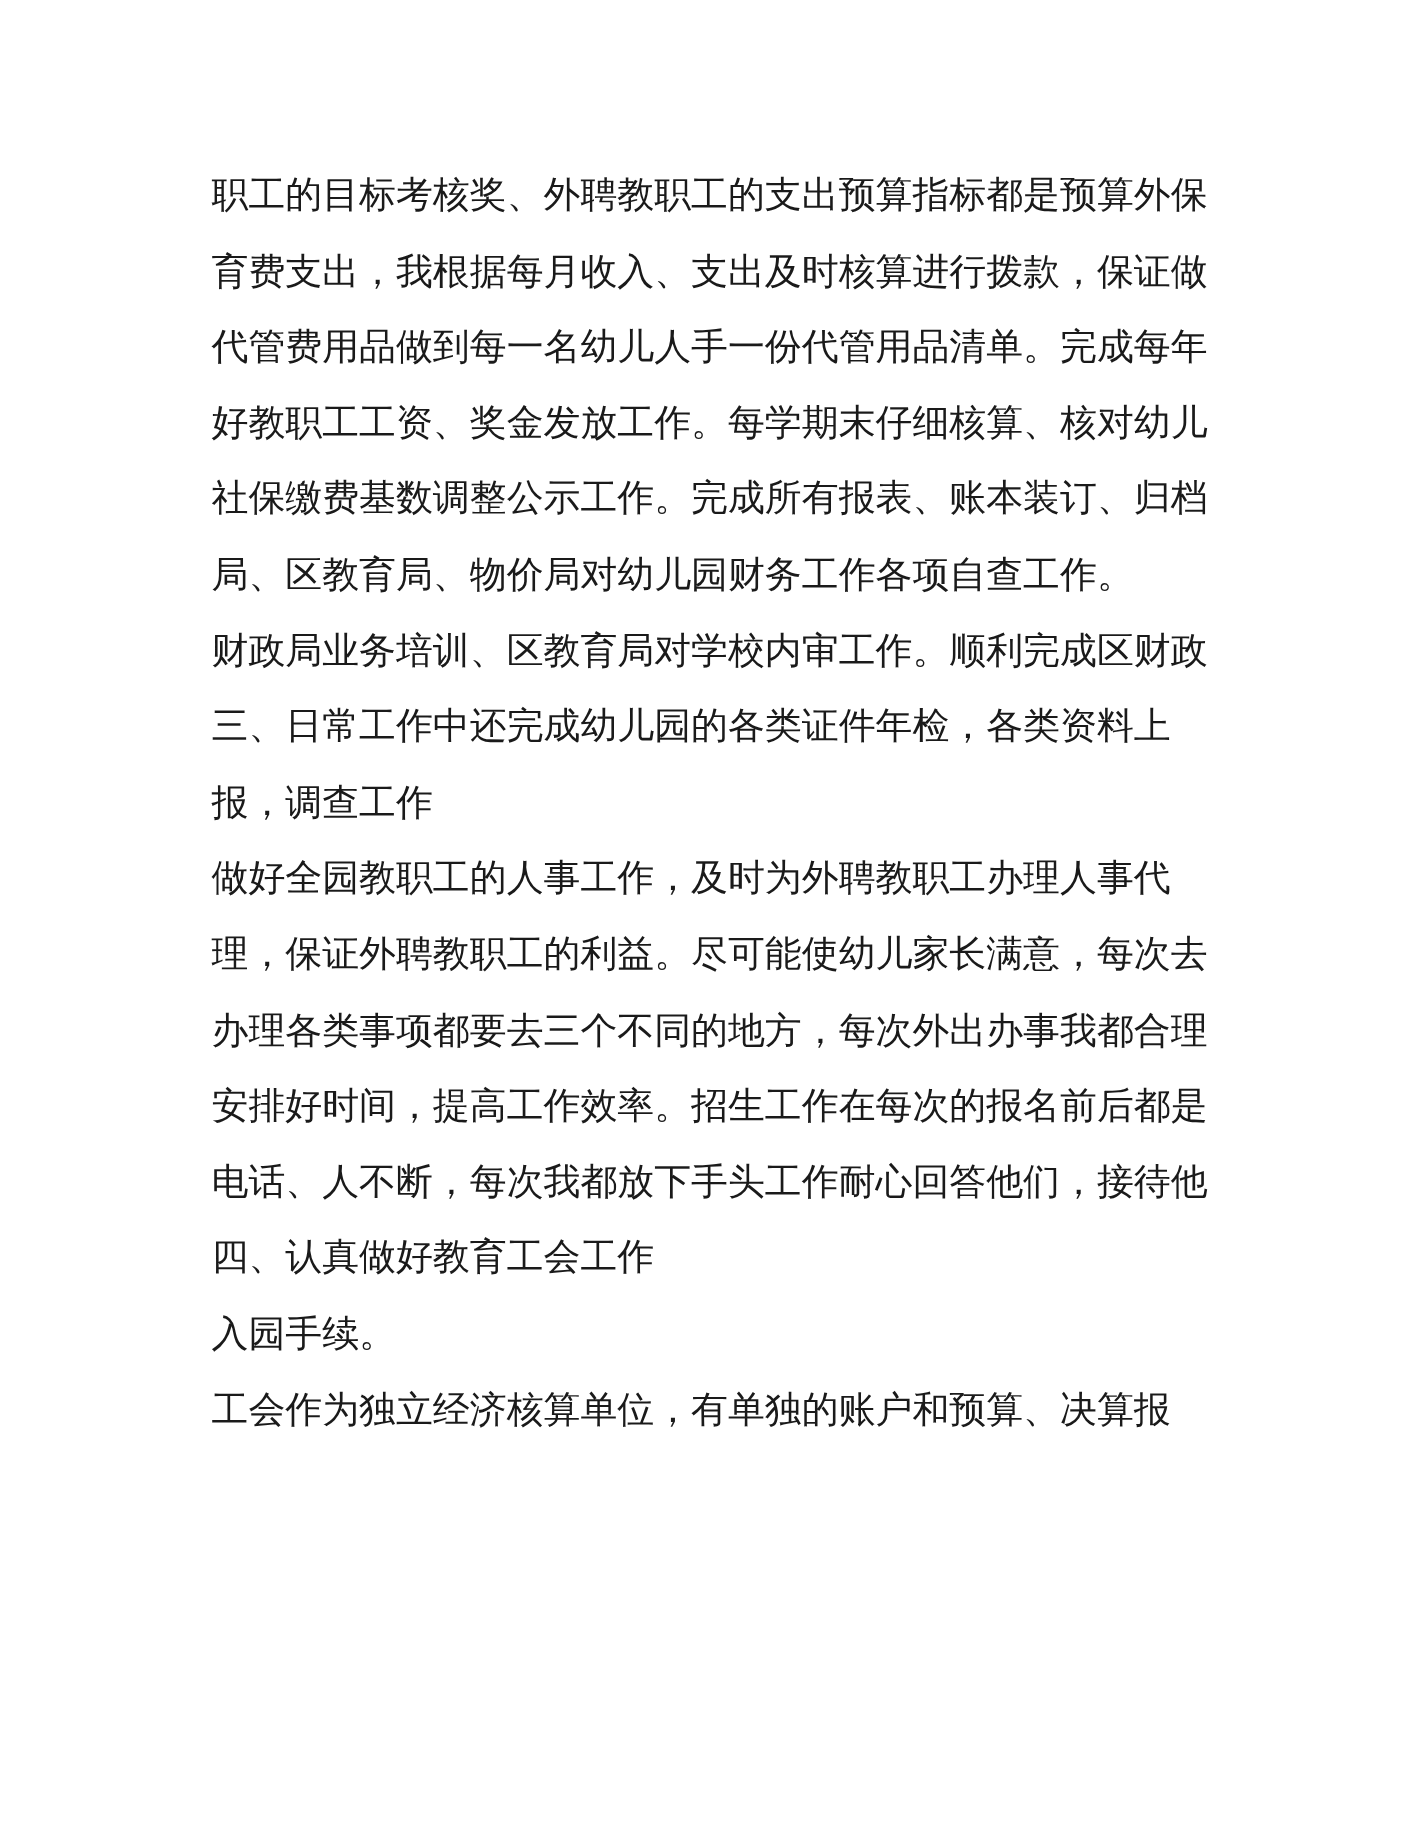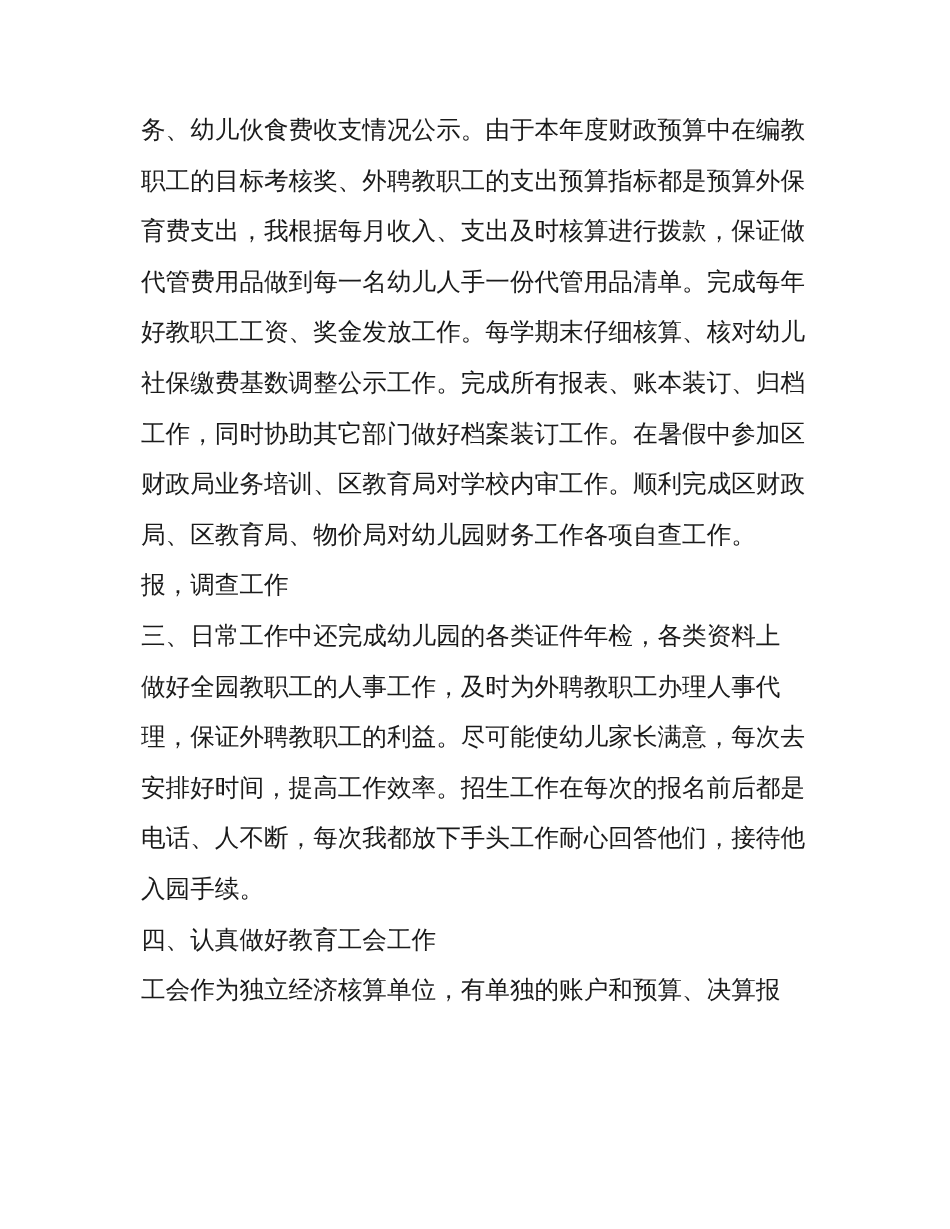"务、幼儿伙食费收支情况公示。由于本年度财政预算中在编教" span.line { html: <span>务、幼儿伙食费收支情况公示。由于本年度财政预算中在编教</span> -> none }
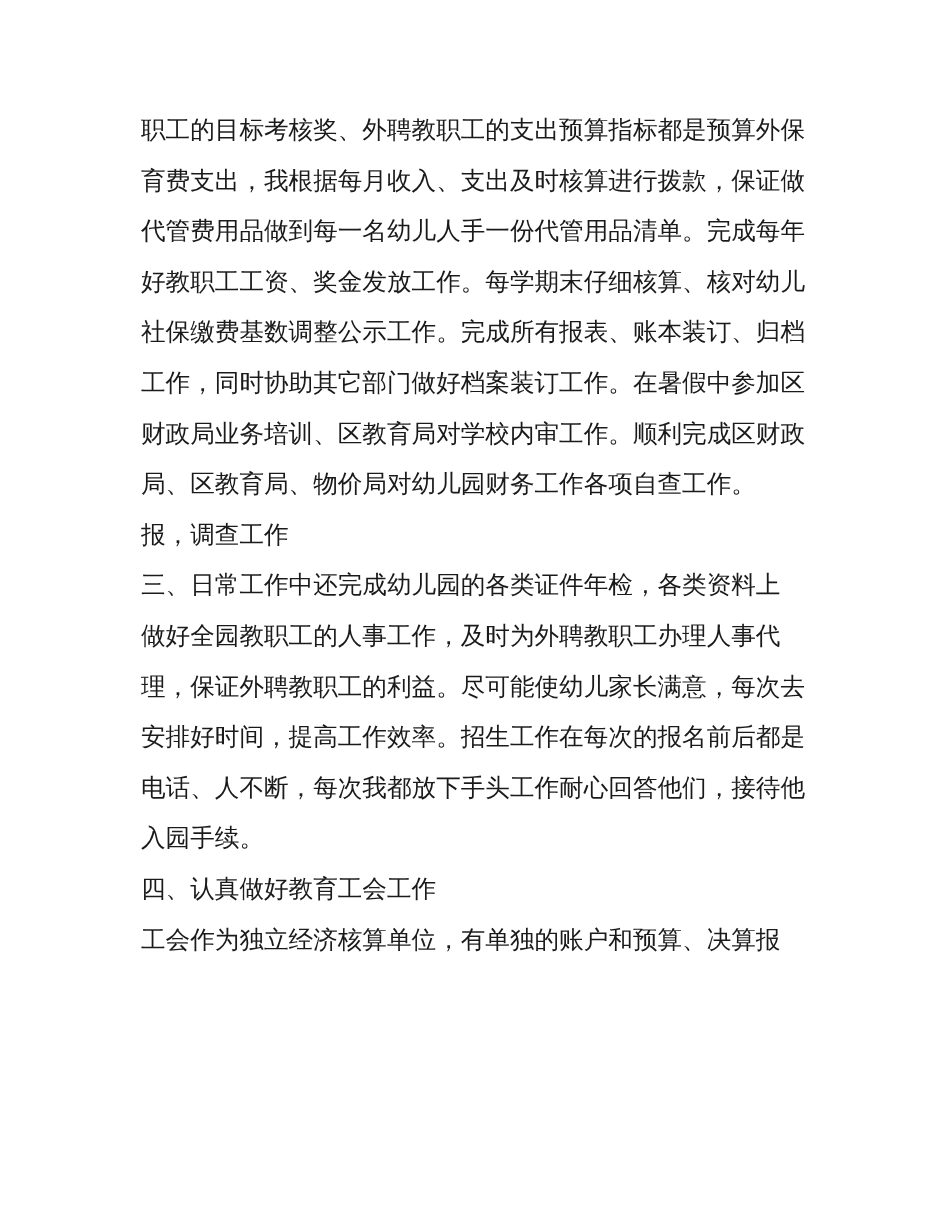"工作，同时协助其它部门做好档案装订工作。在暑假中参加区" span.line { html: <span>工作，同时协助其它部门做好档案装订工作。在暑假中参加区</span> -> none }
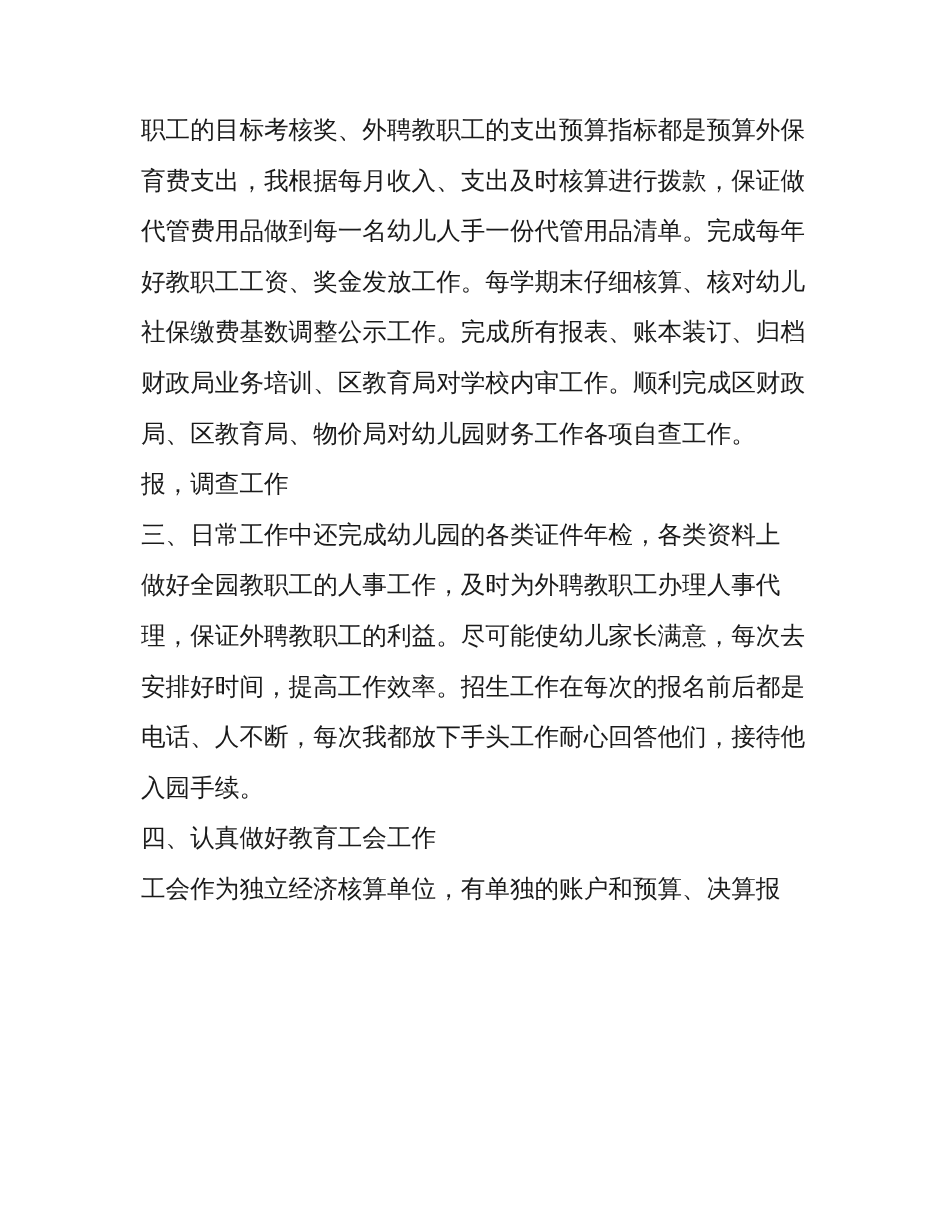"财政局业务培训、区教育局对学校内审工作。顺利完成区财政" span.line { order: before "局、区教育局、物价局对幼儿园财务工作各项自查工作。" -> after "局、区教育局、物价局对幼儿园财务工作各项自查工作。" }
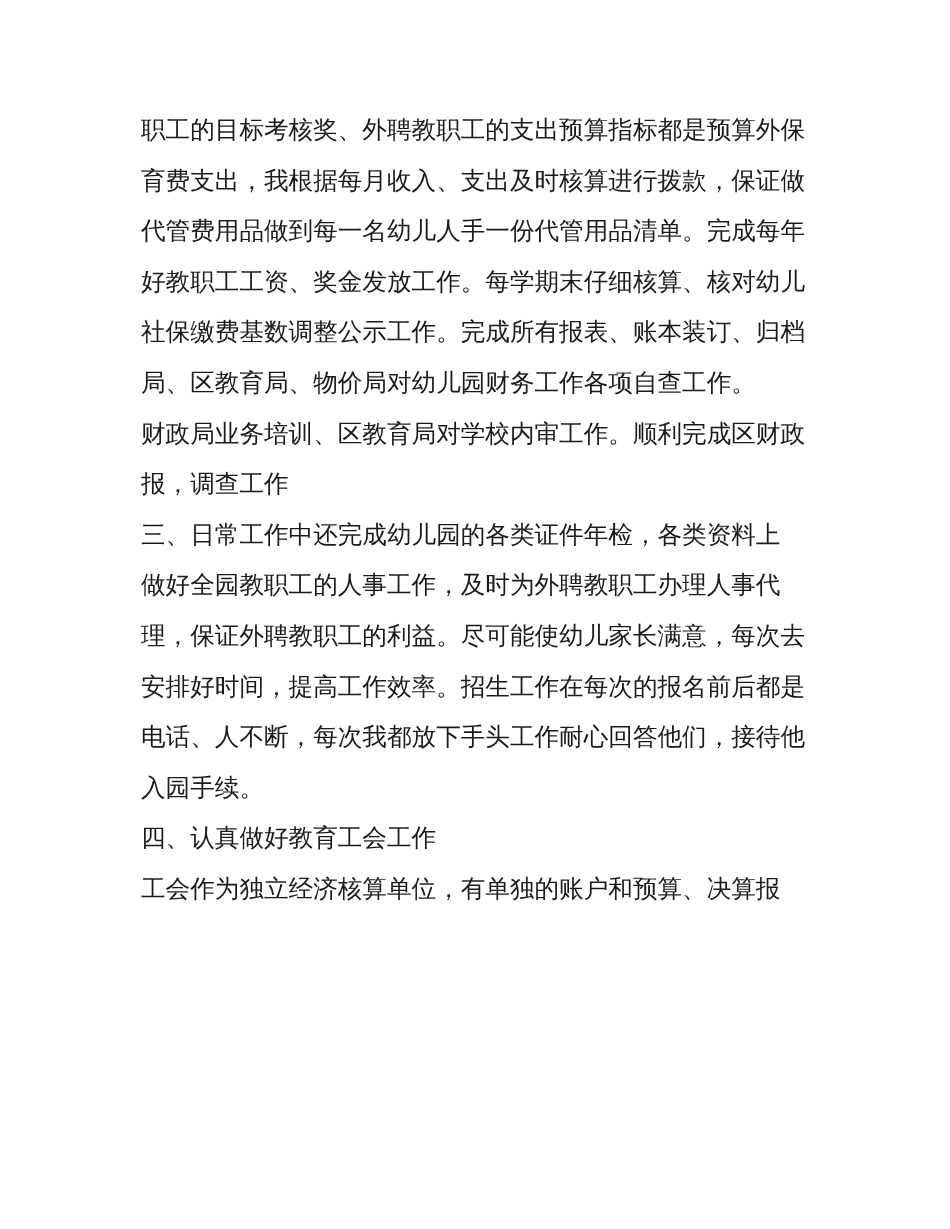"报，调查工作" span.line { order: before "三、日常工作中还完成幼儿园的各类证件年检，各类资料上" -> after "三、日常工作中还完成幼儿园的各类证件年检，各类资料上" }
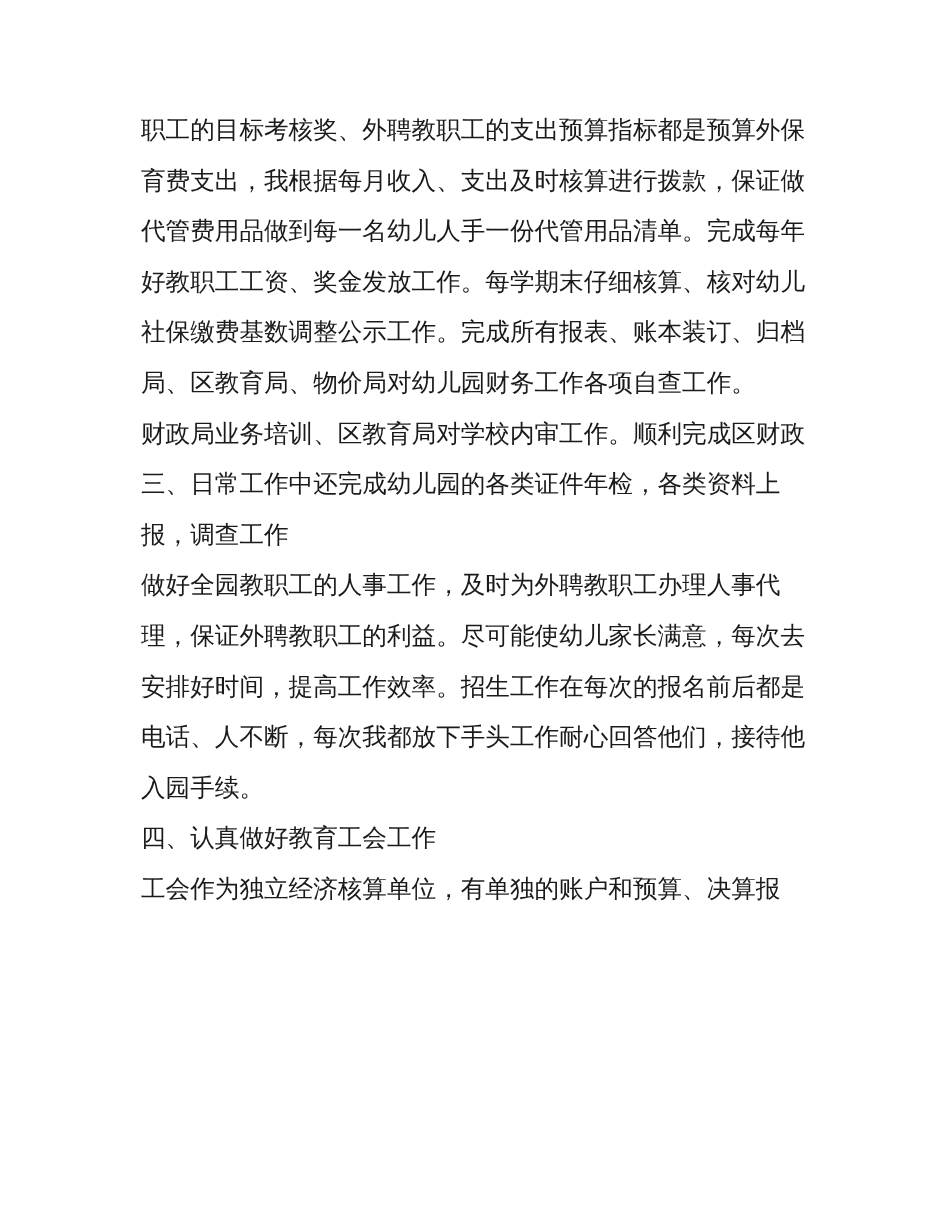"办理各类事项都要去三个不同的地方，每次外出办事我都合理" span.line { html: none -> <span>办理各类事项都要去三个不同的地方，每次外出办事我都合理</span> }
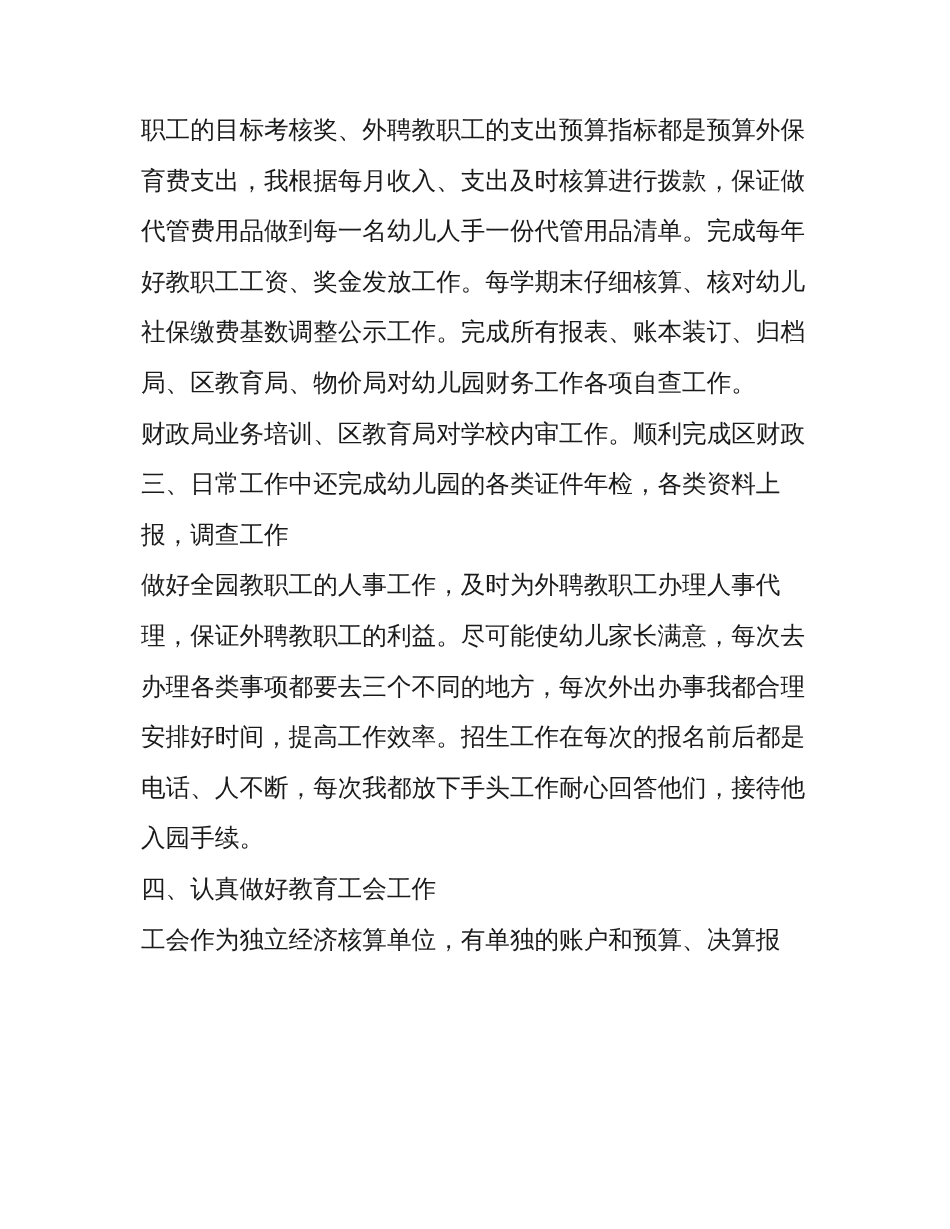"入园手续。" span.line { order: before "四、认真做好教育工会工作" -> after "四、认真做好教育工会工作" }
